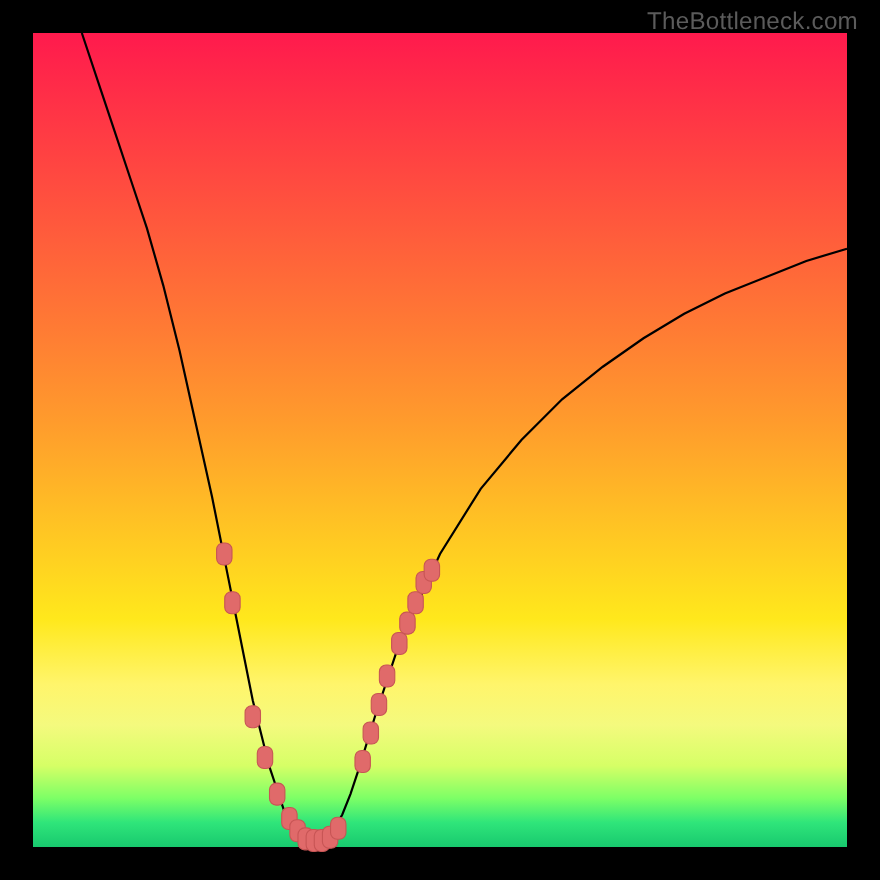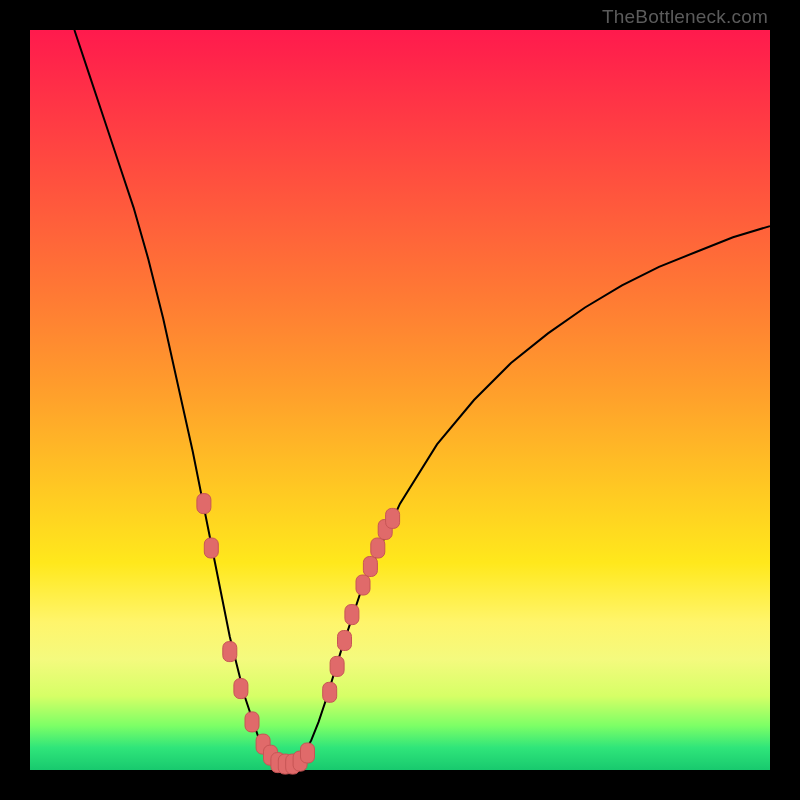"TheBottleneck.com" .watermark { font-size: 19px -> 22px; right: 32px -> 20px }
